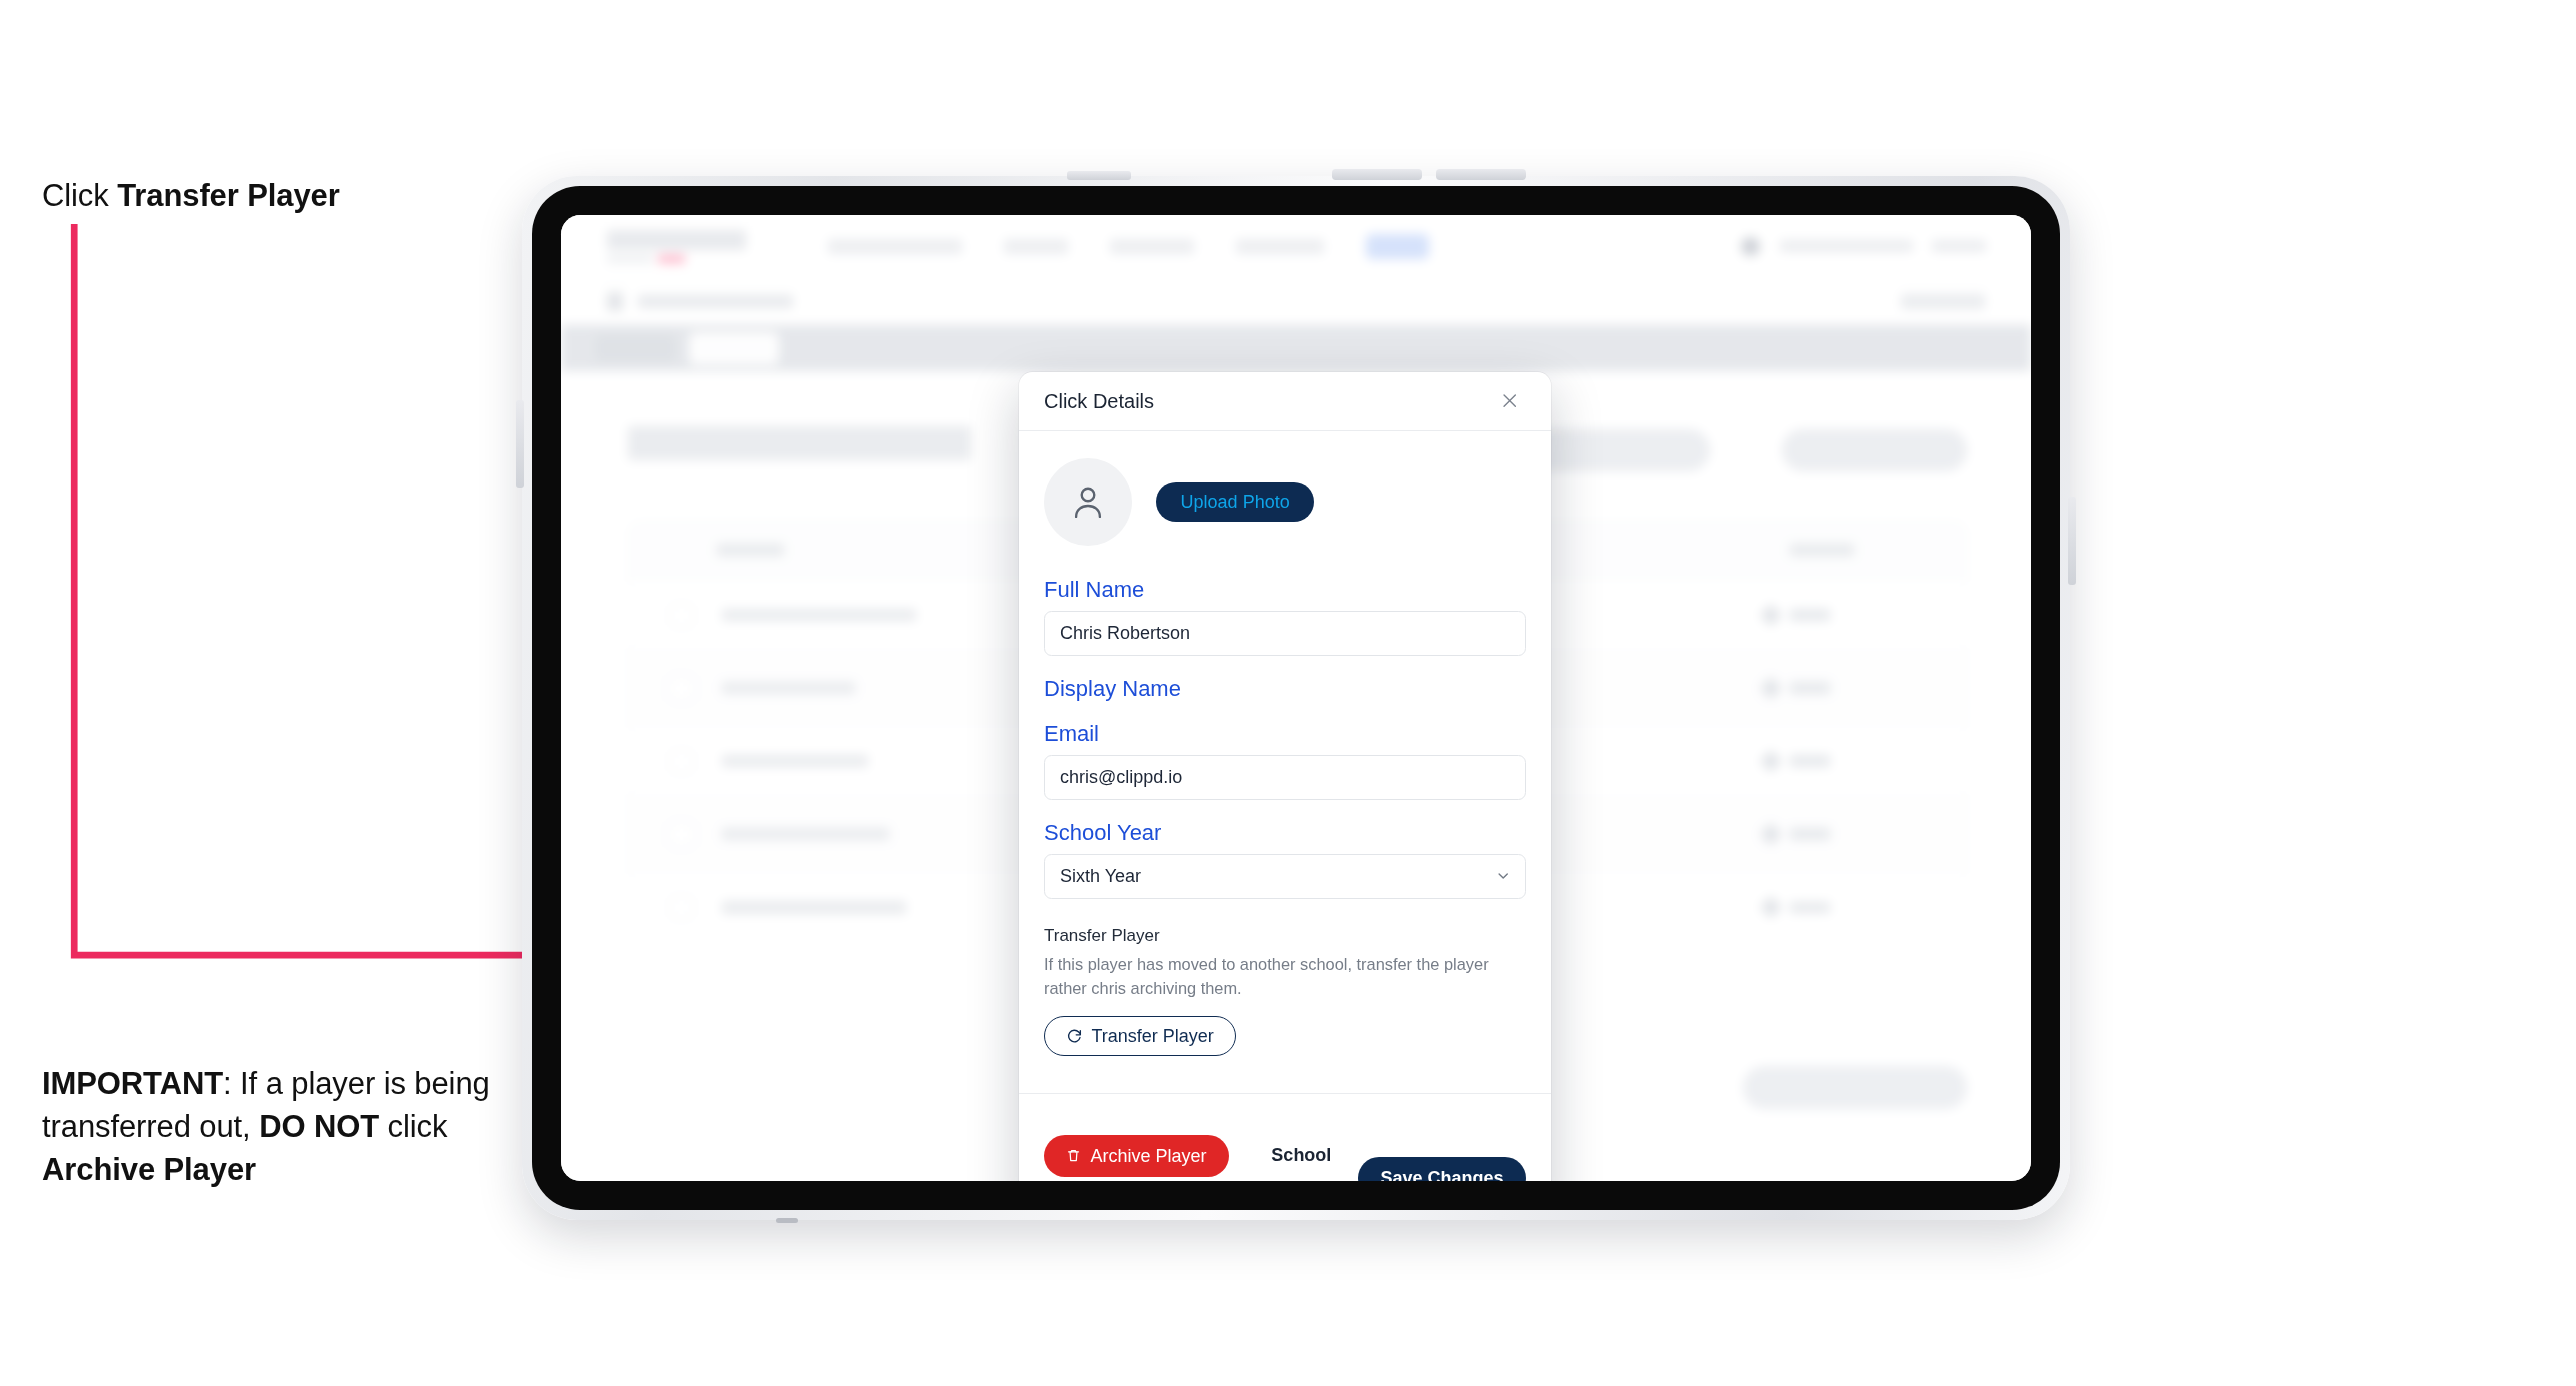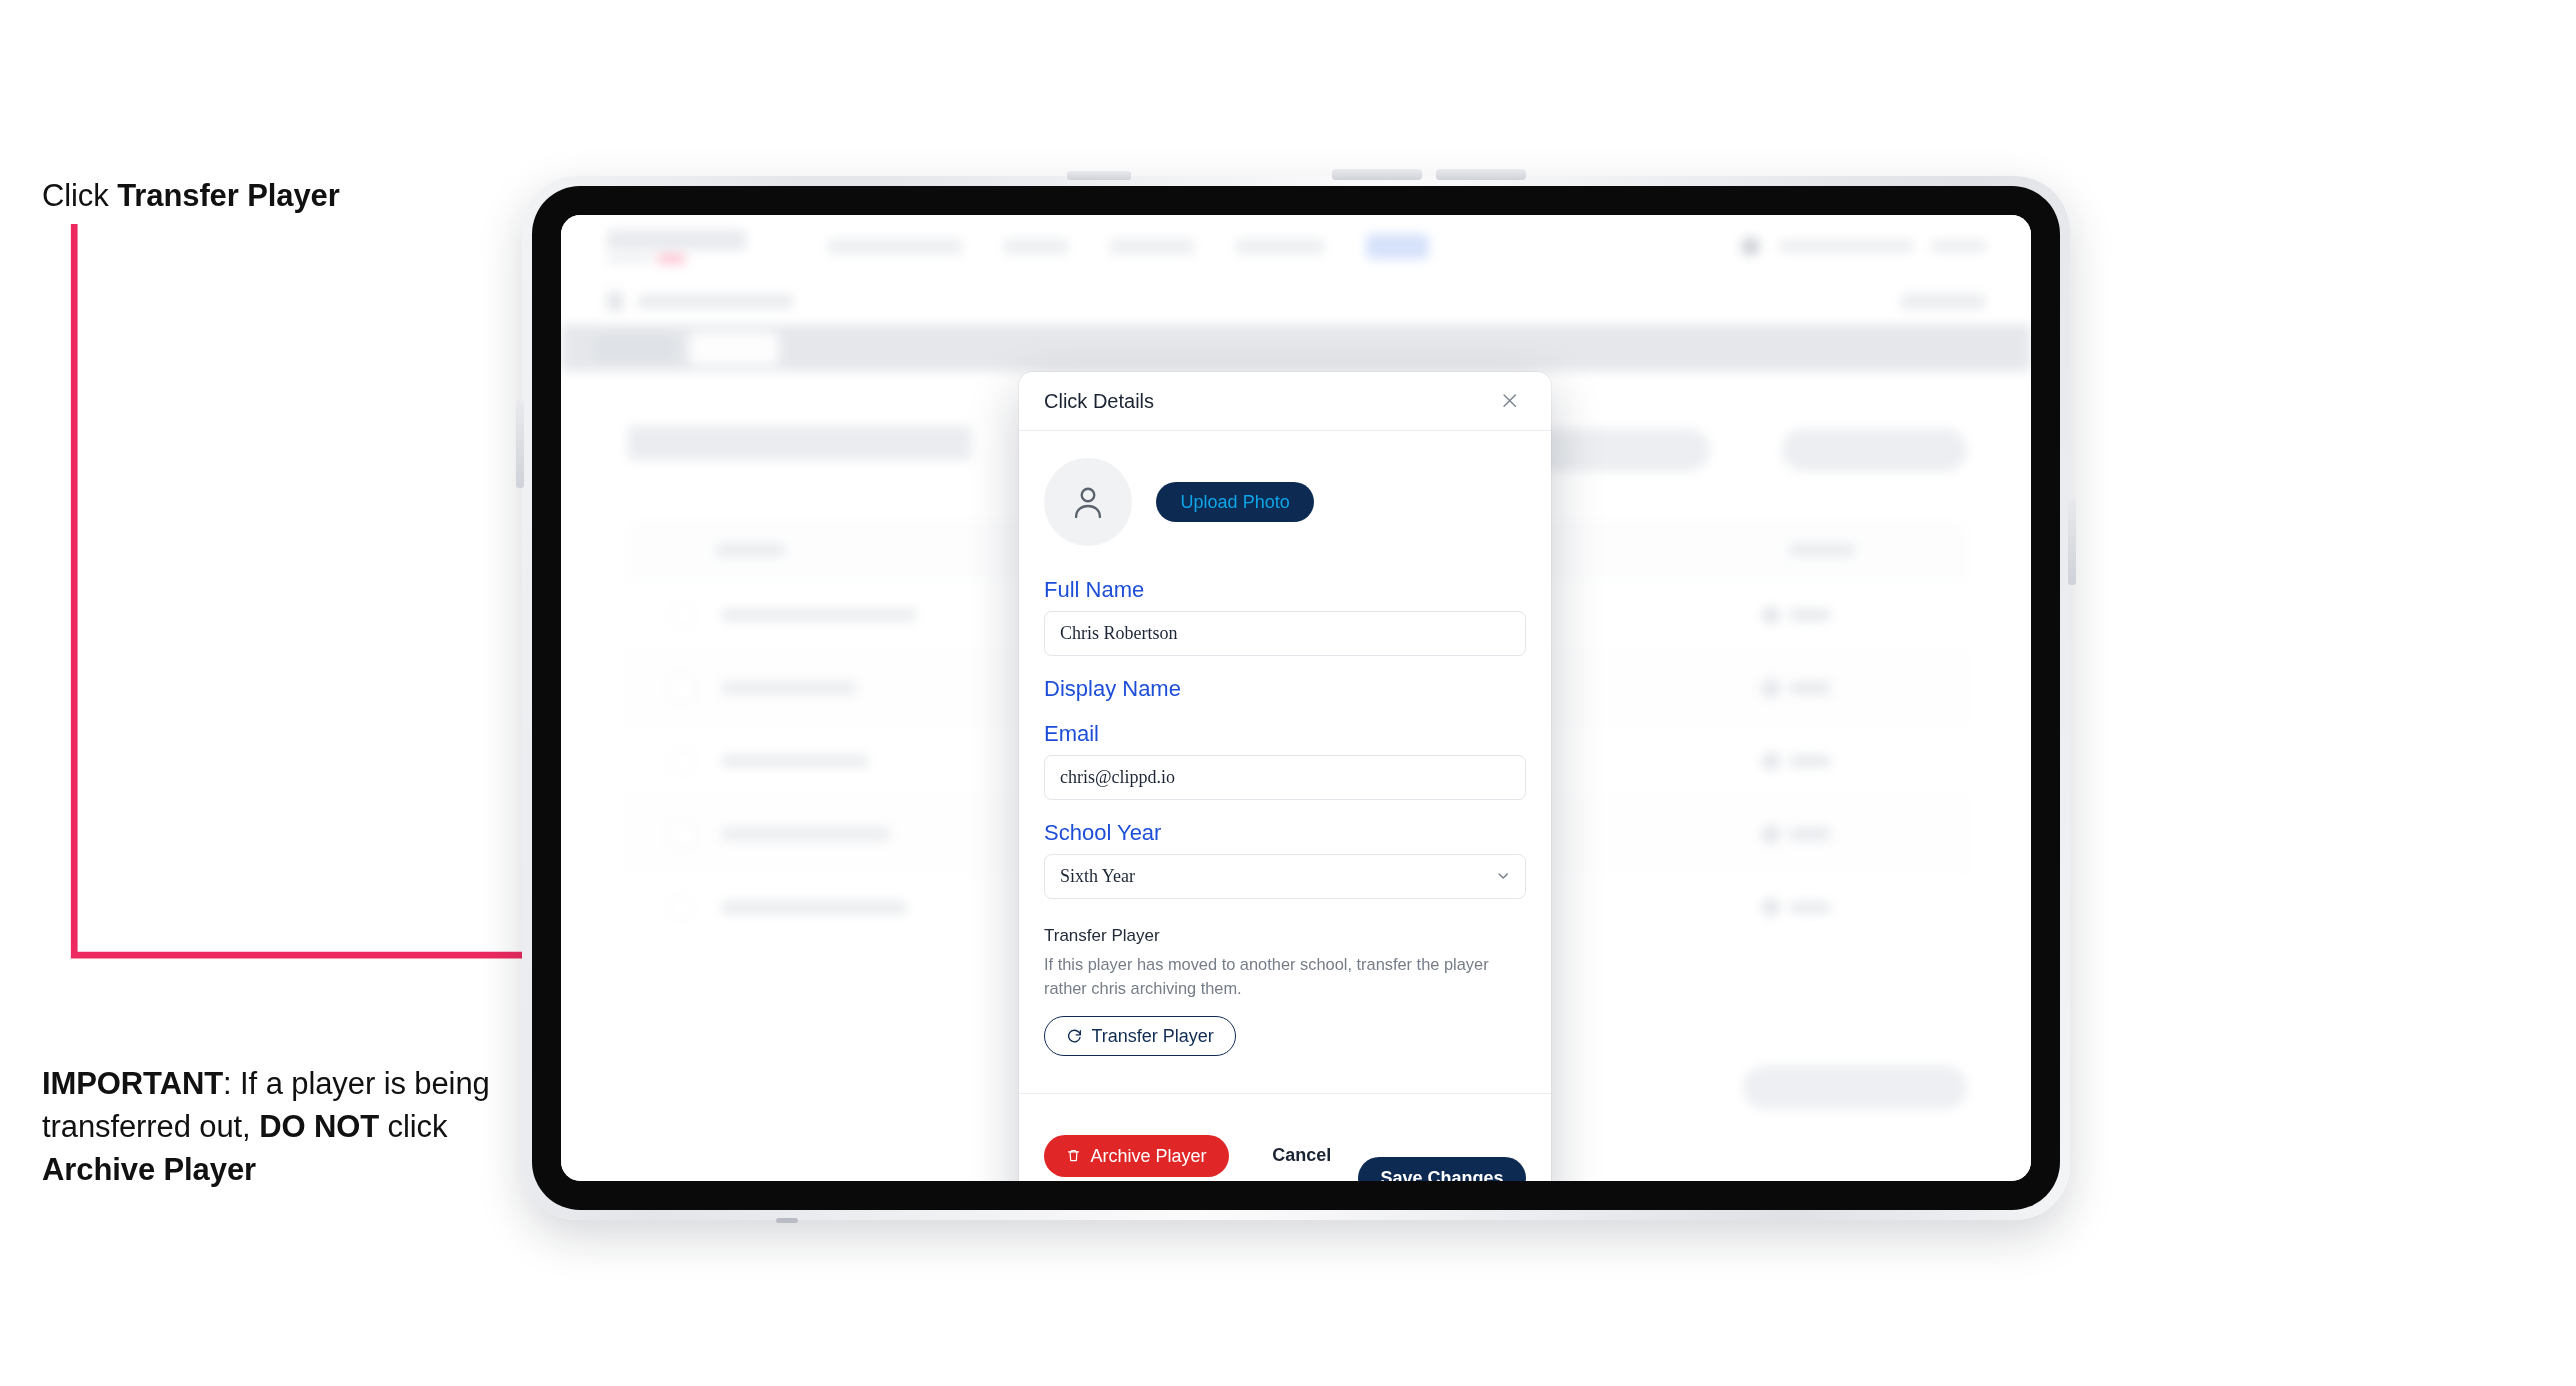"Chris Robertson" .field-input { font-family: Liberation Serif, serif -> Liberation Sans, sans-serif }
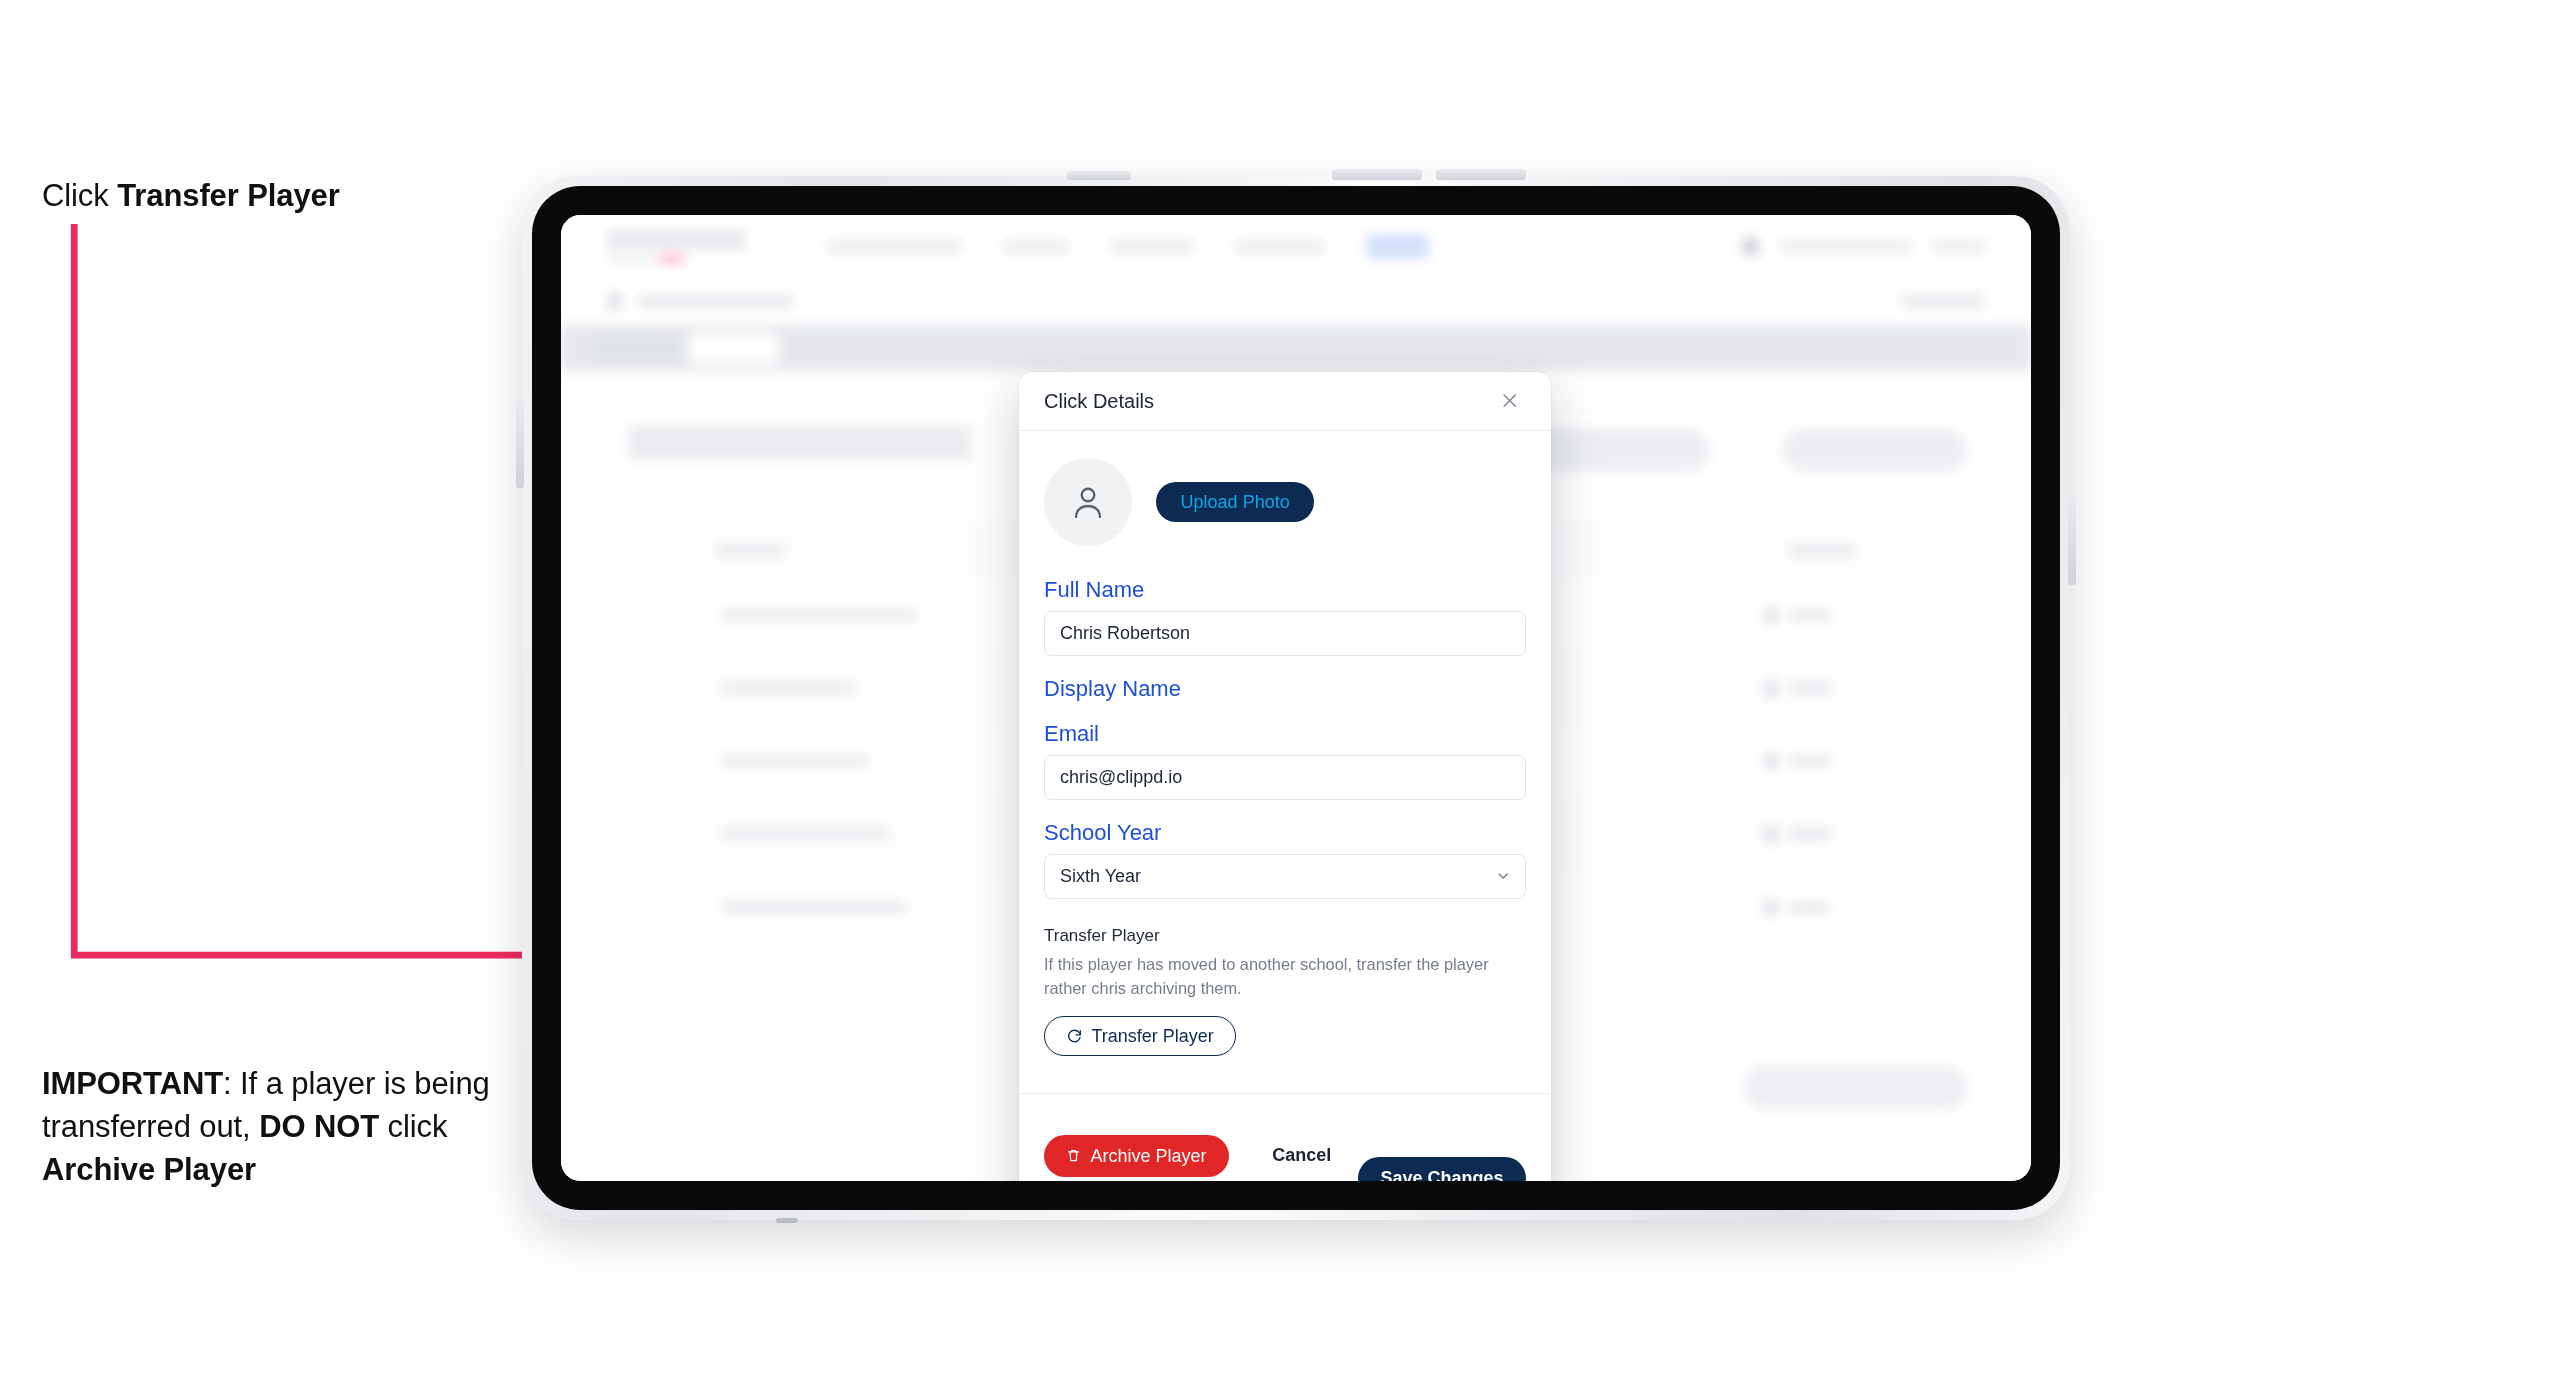"Cancel" button { text: Cancel -> School }
